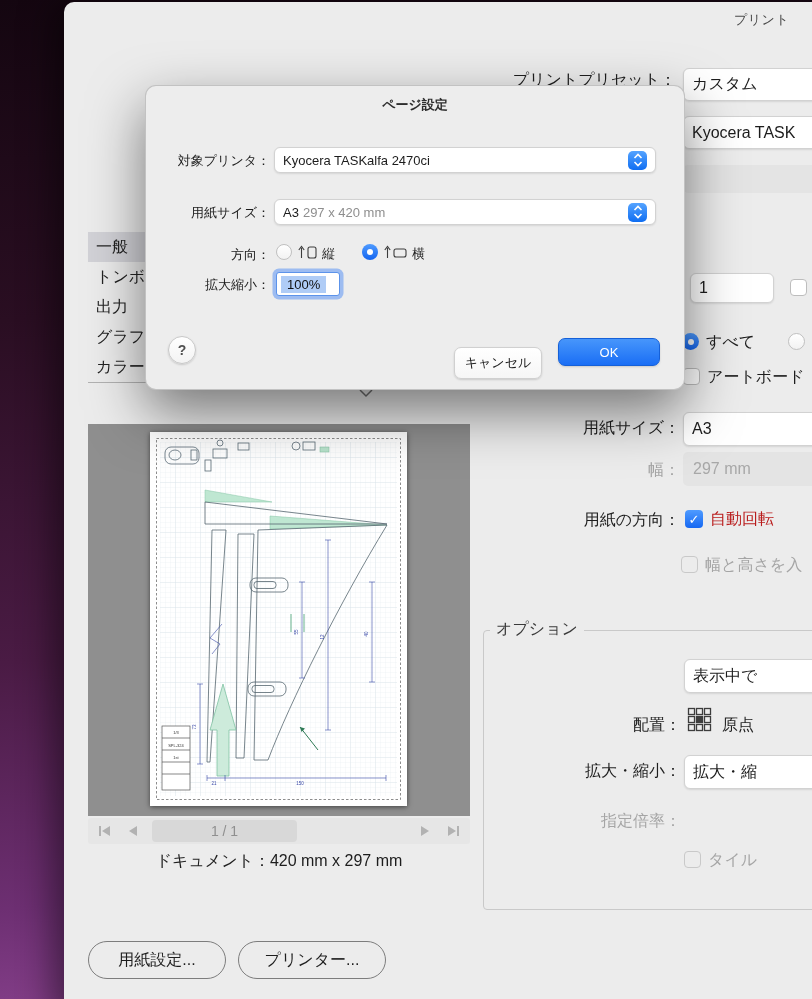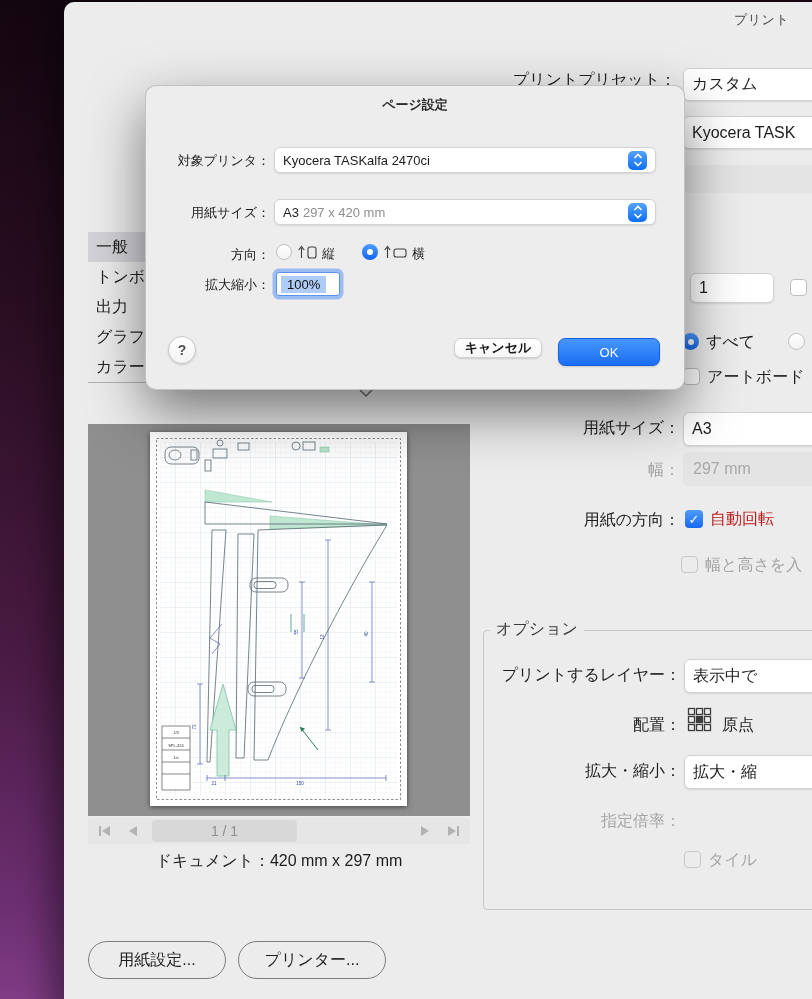"キャンセル" div.abs { font-weight: bold -> none; height: 20px -> 32px; top: 252px -> 261px }
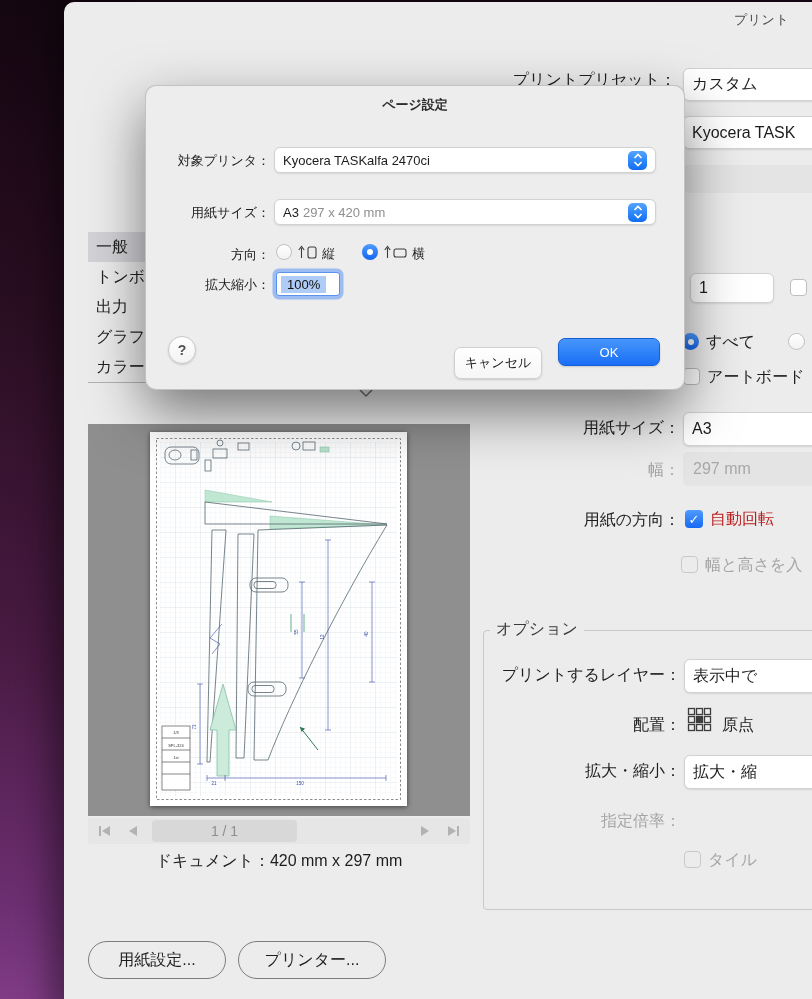"プリントするレイヤー：" div.abs { html: <div>プリントするレイヤー：</div> -> none }
